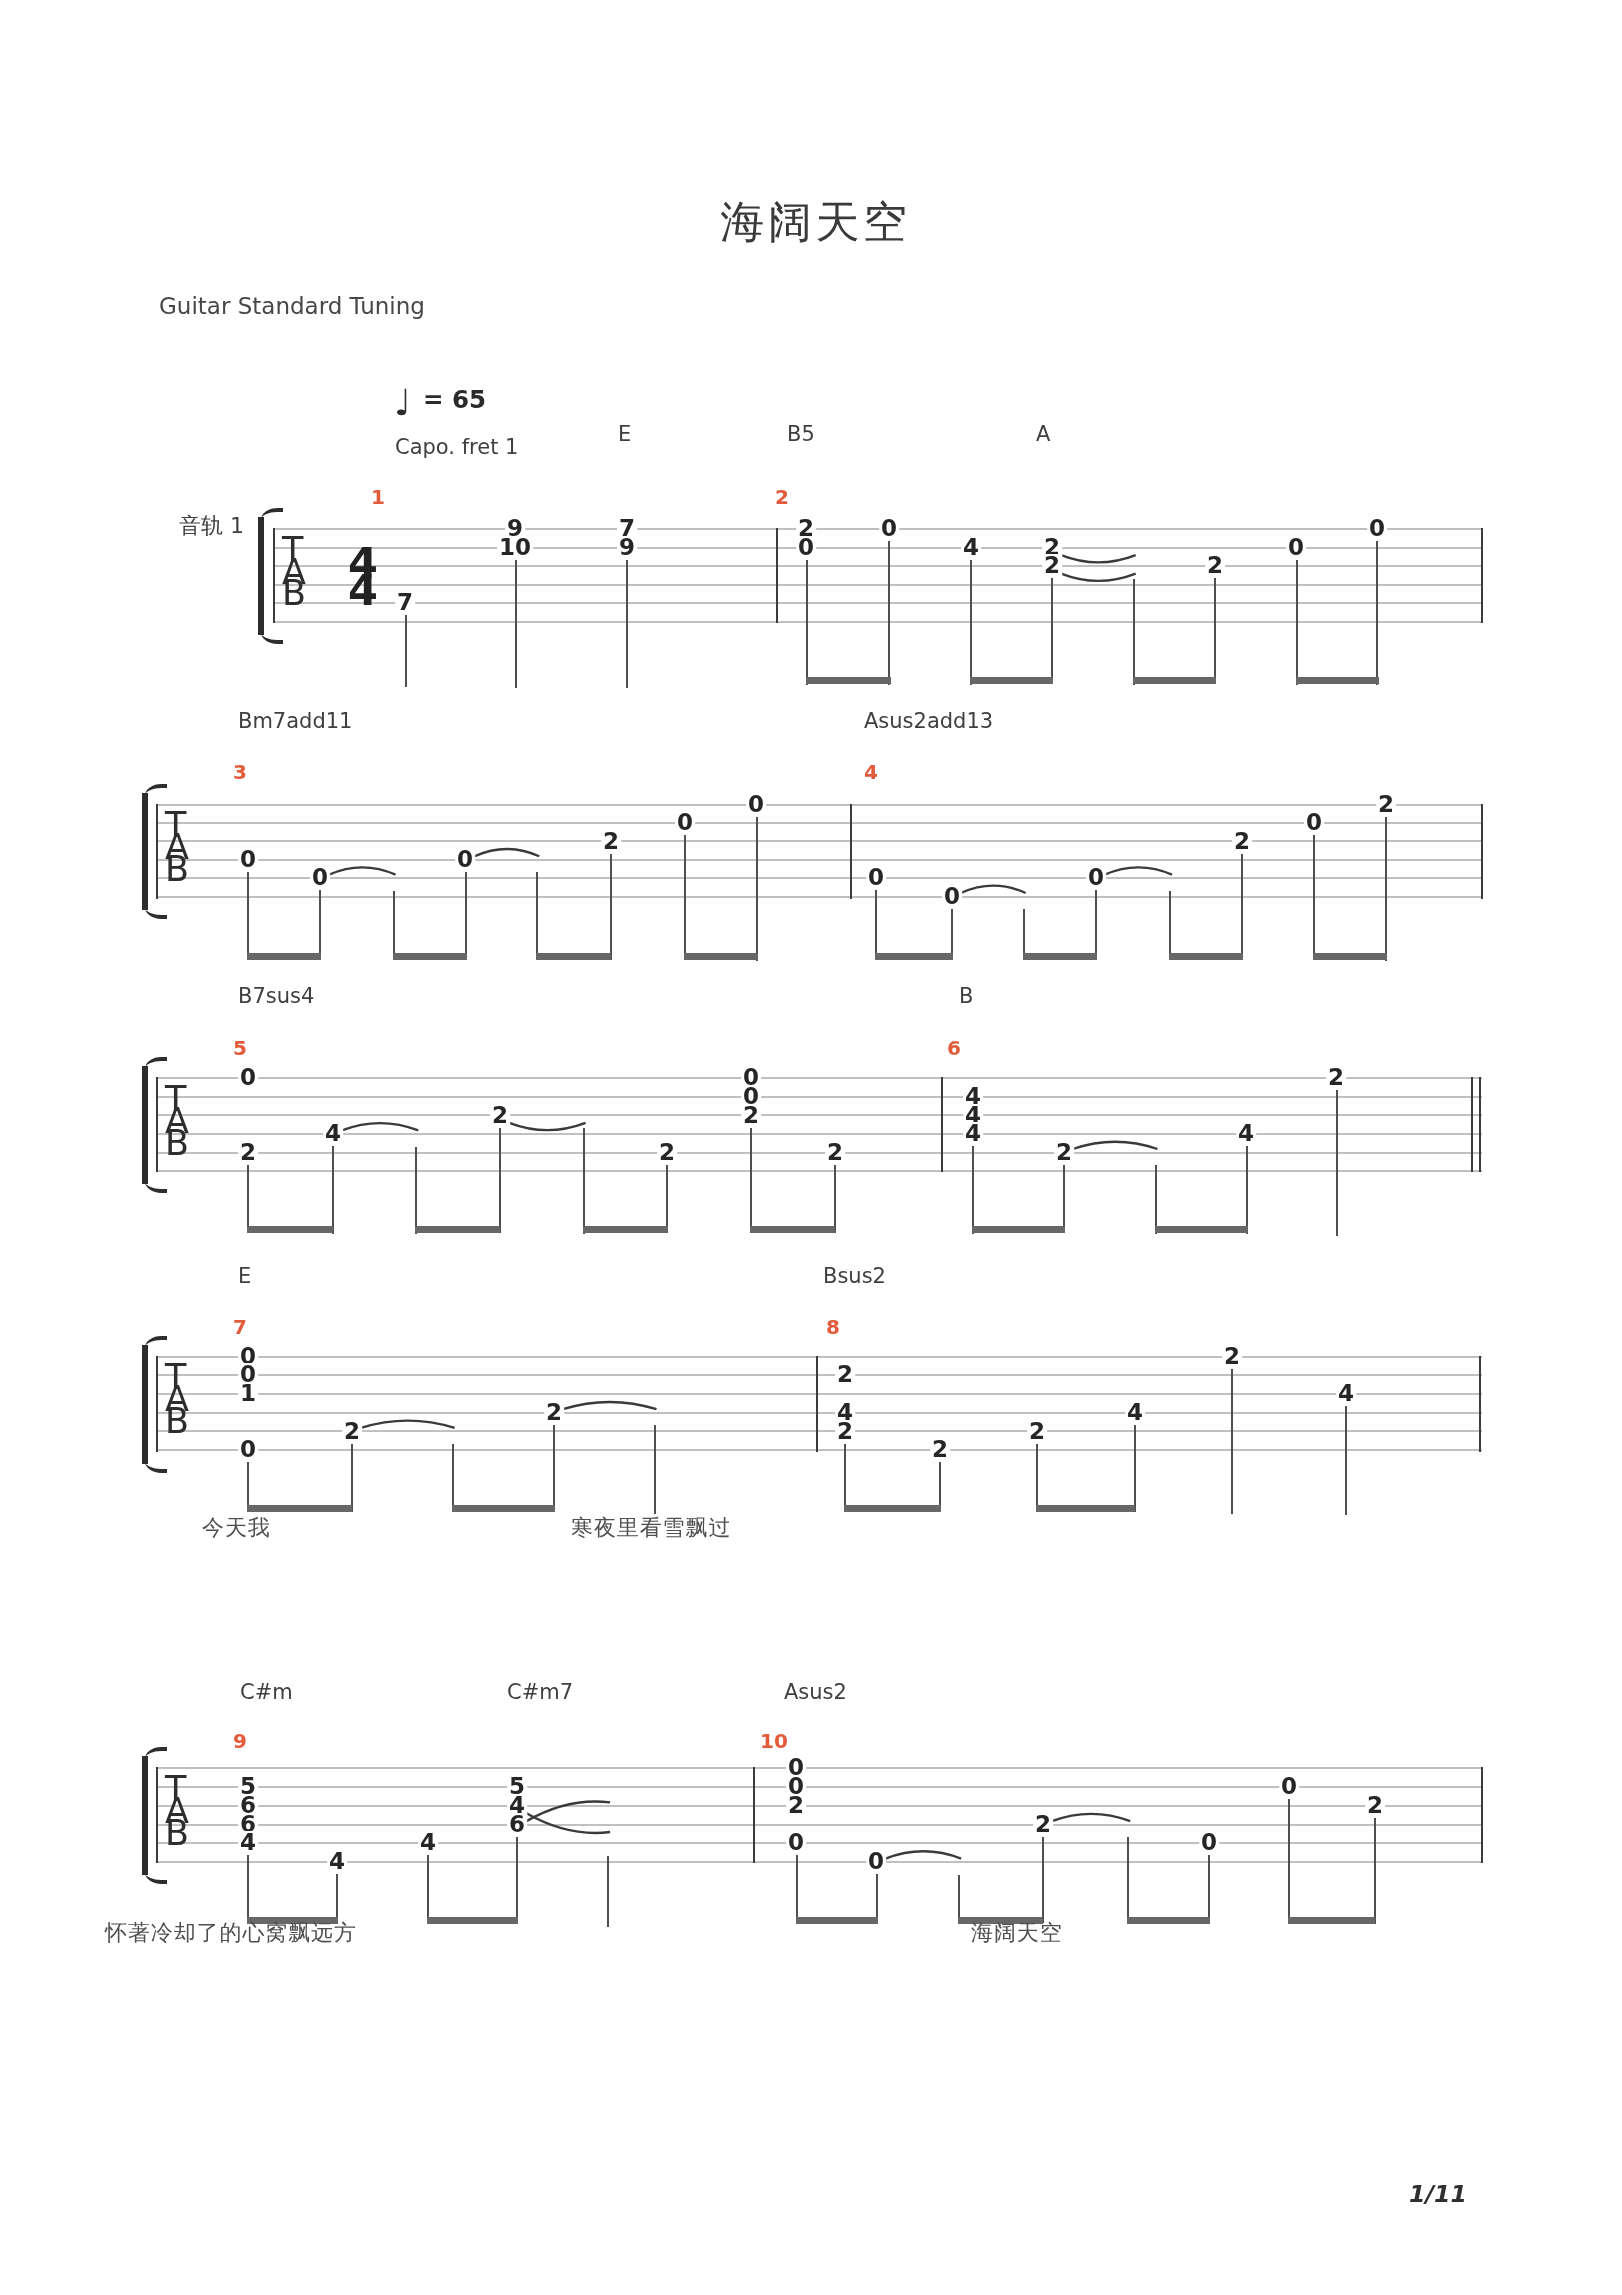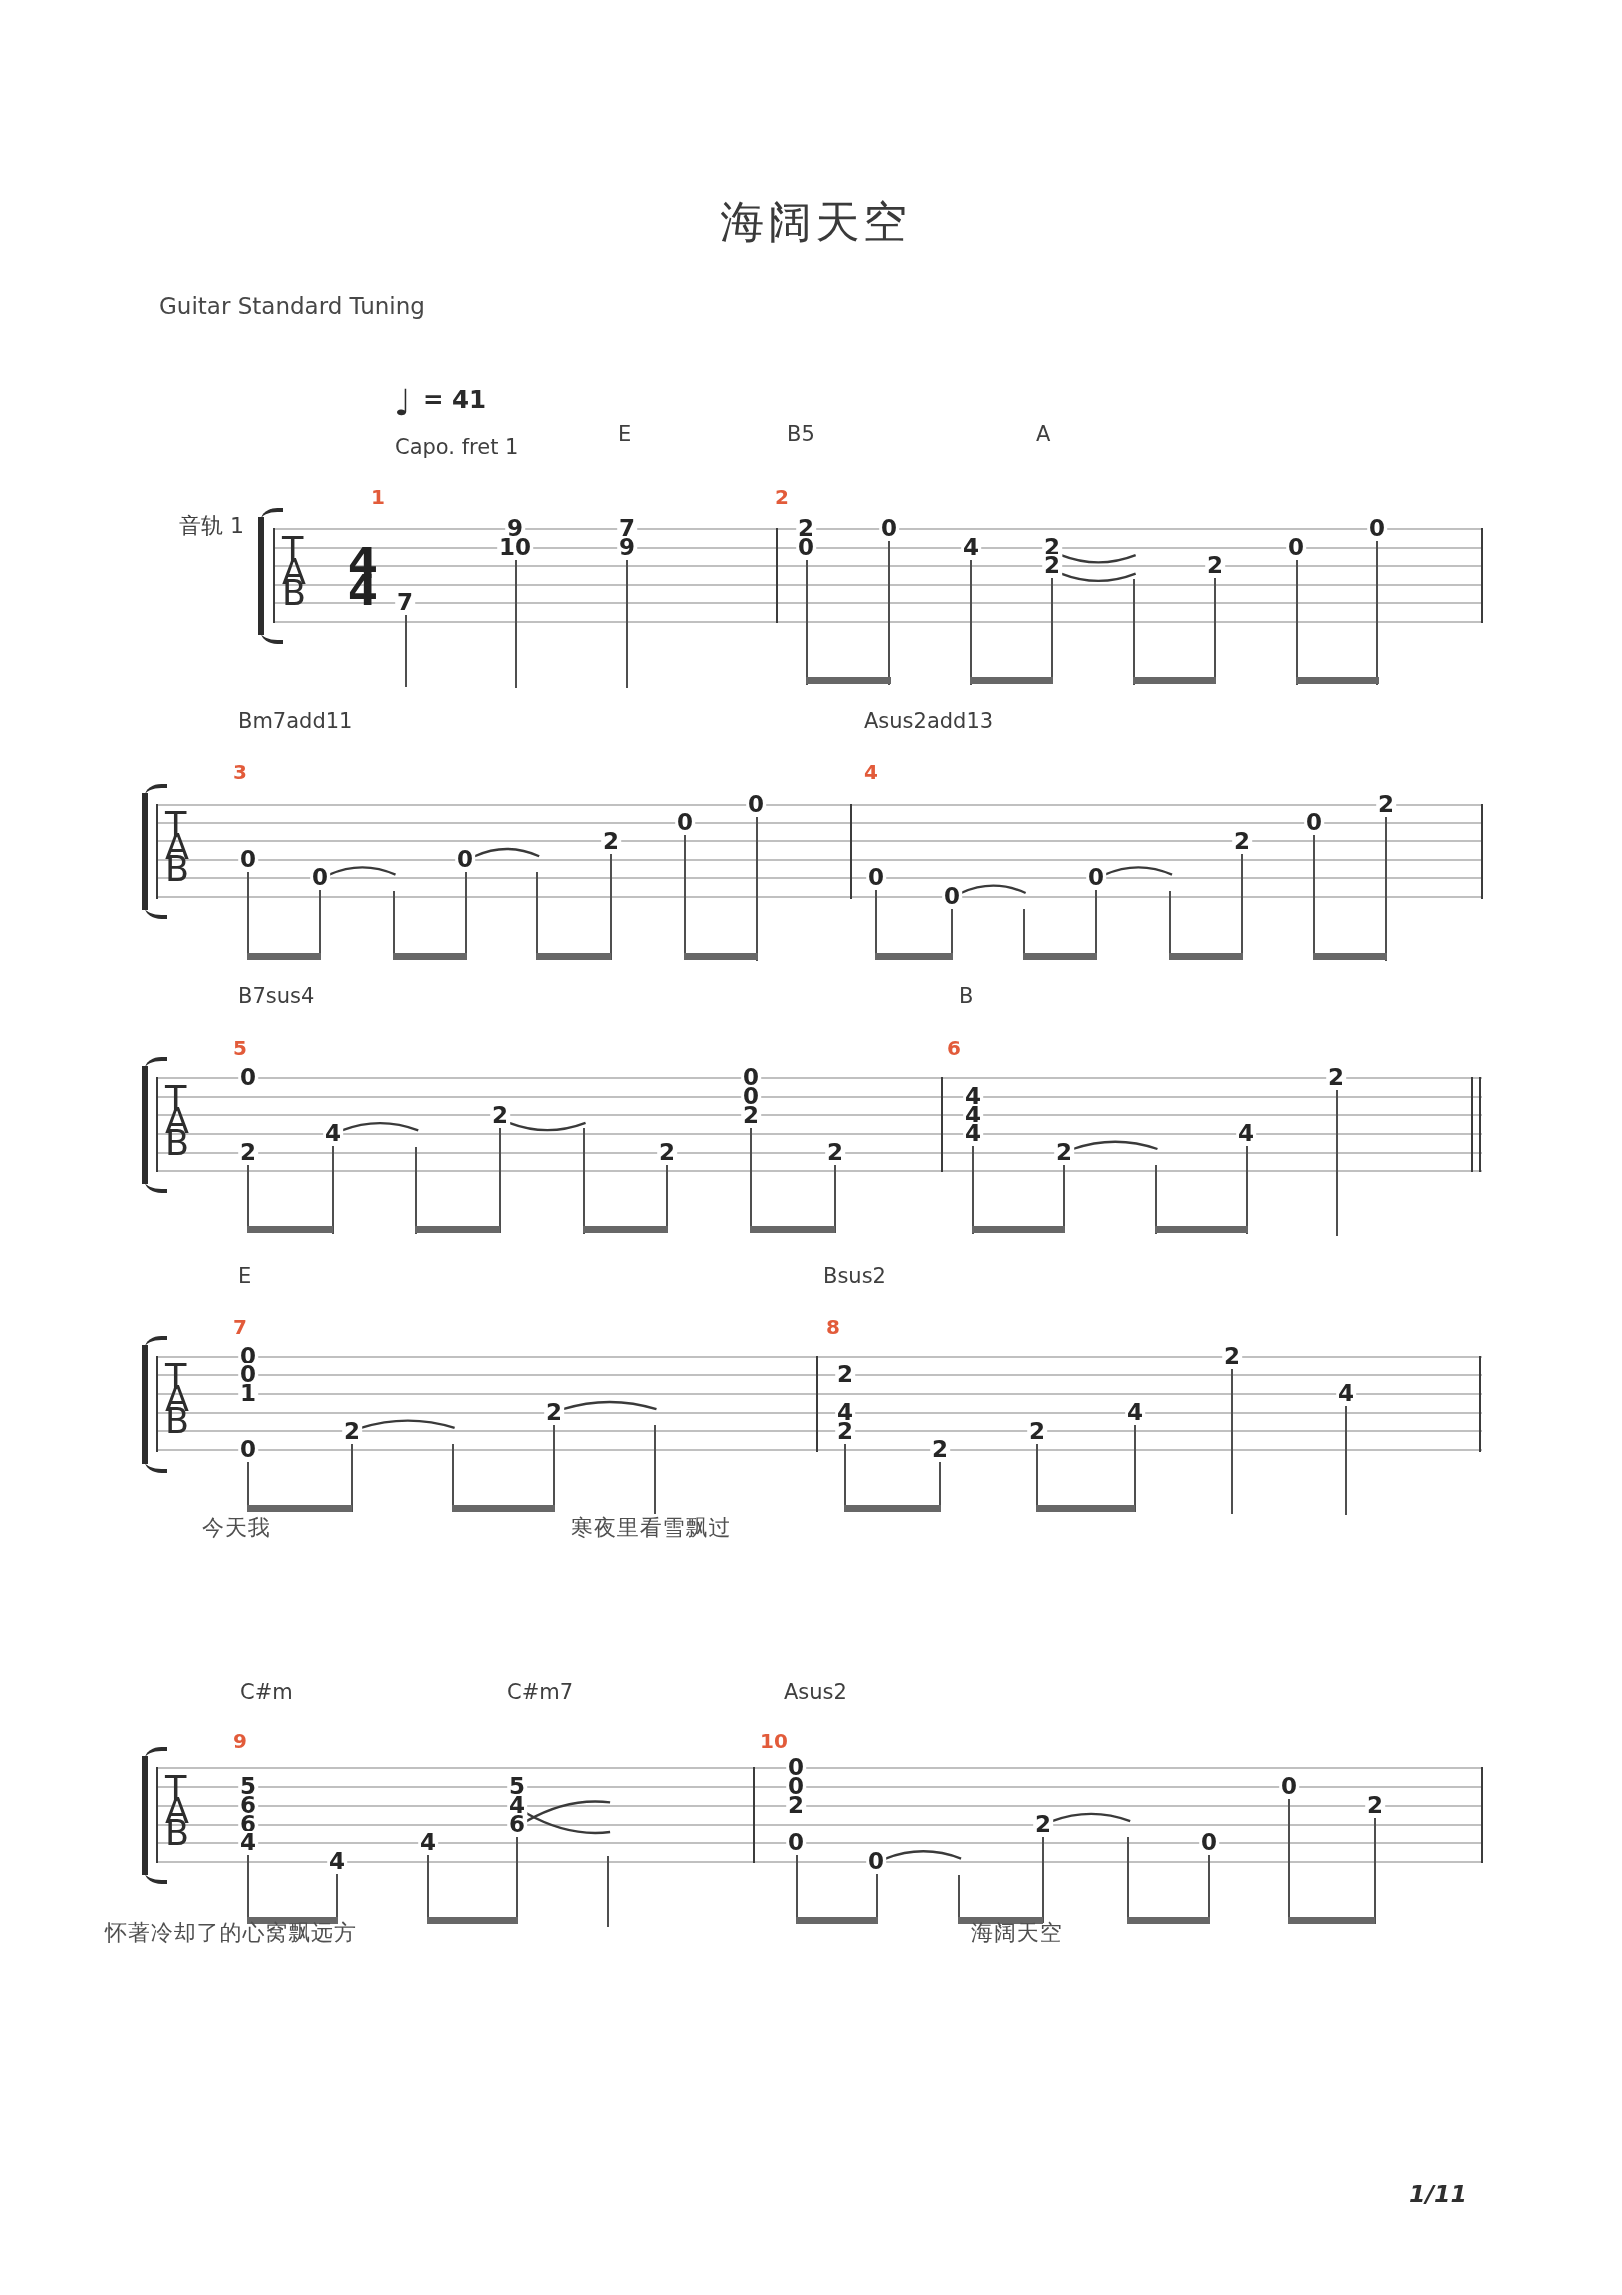"= 41" div.tempo-text { text: 41 -> 65 }
